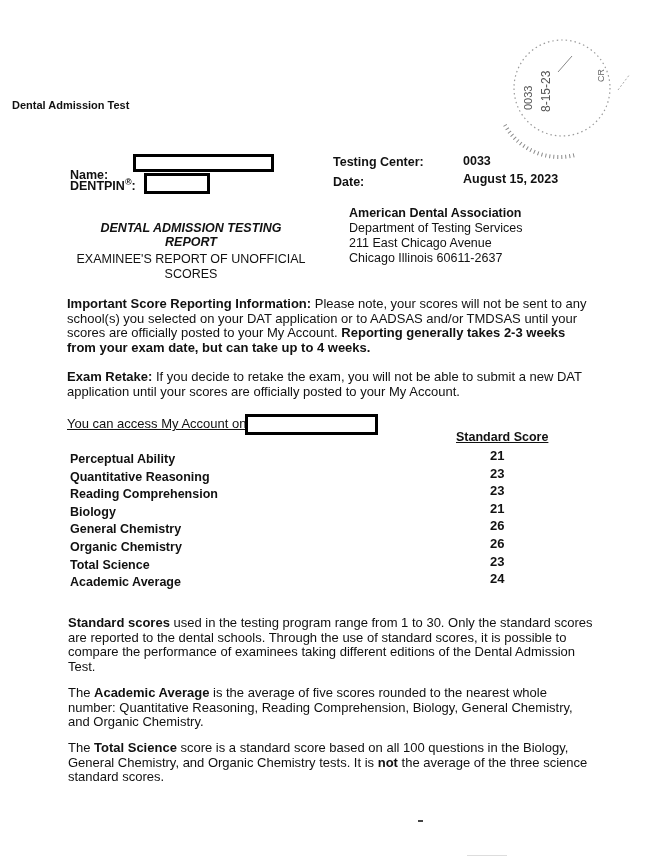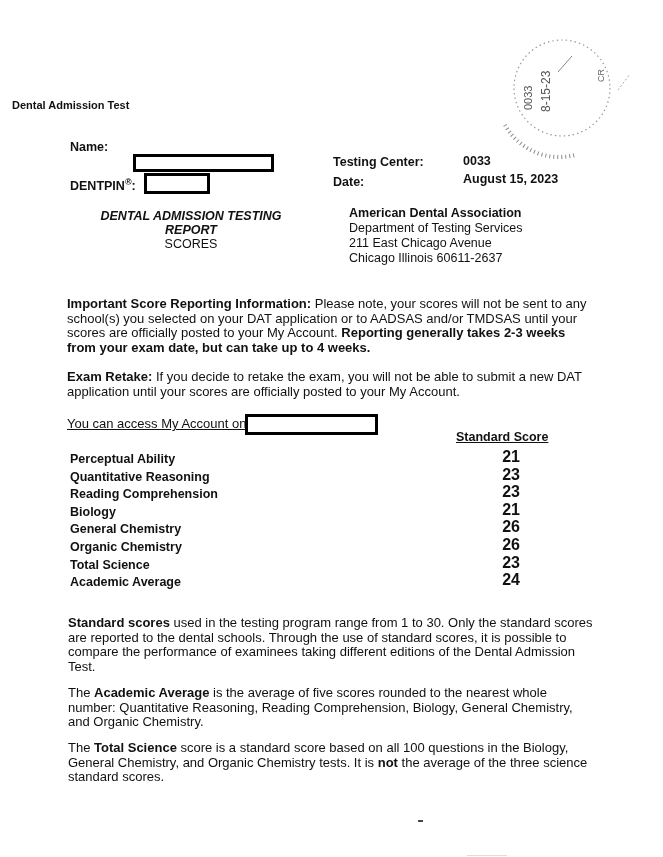"Name:" div.abs { top: 140px -> 168px }
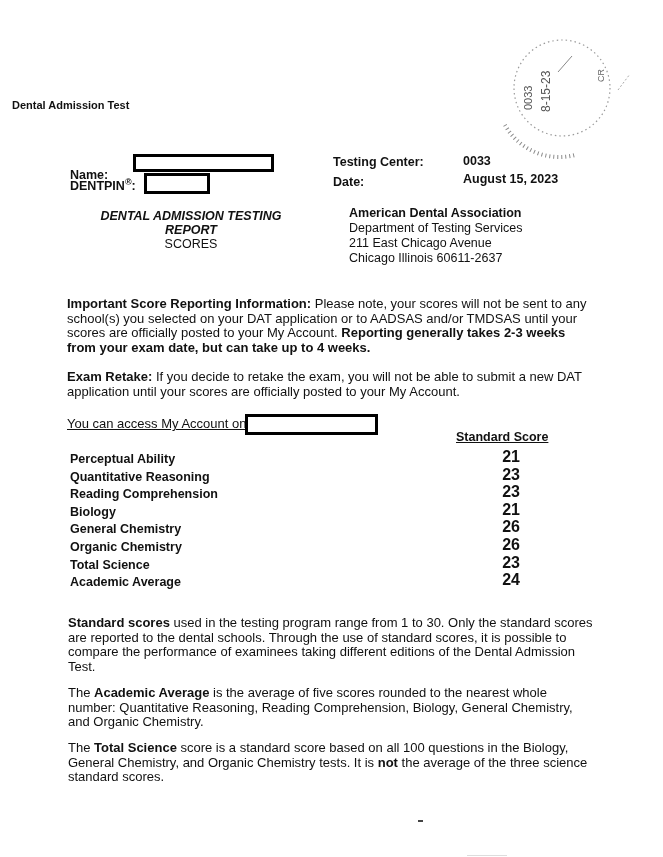"DENTAL ADMISSION TESTING" div { margin-top: none -> 12px }
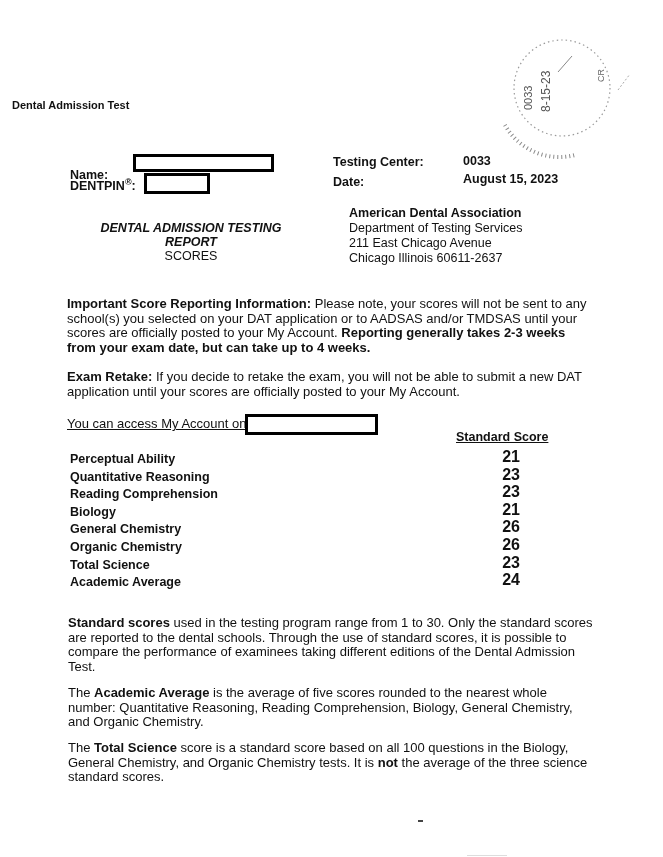"EXAMINEE'S REPORT OF UNOFFICIAL" div { html: none -> <div>EXAMINEE'S REPORT OF UNOFFICIAL</div> }
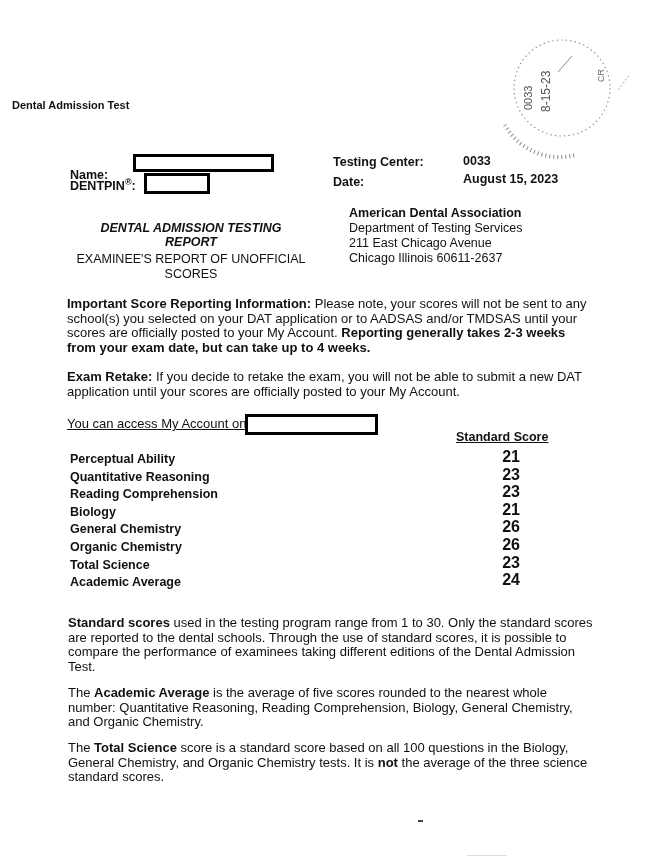"21" .score { font-size: 16px -> 13px; text-align: right -> left }
